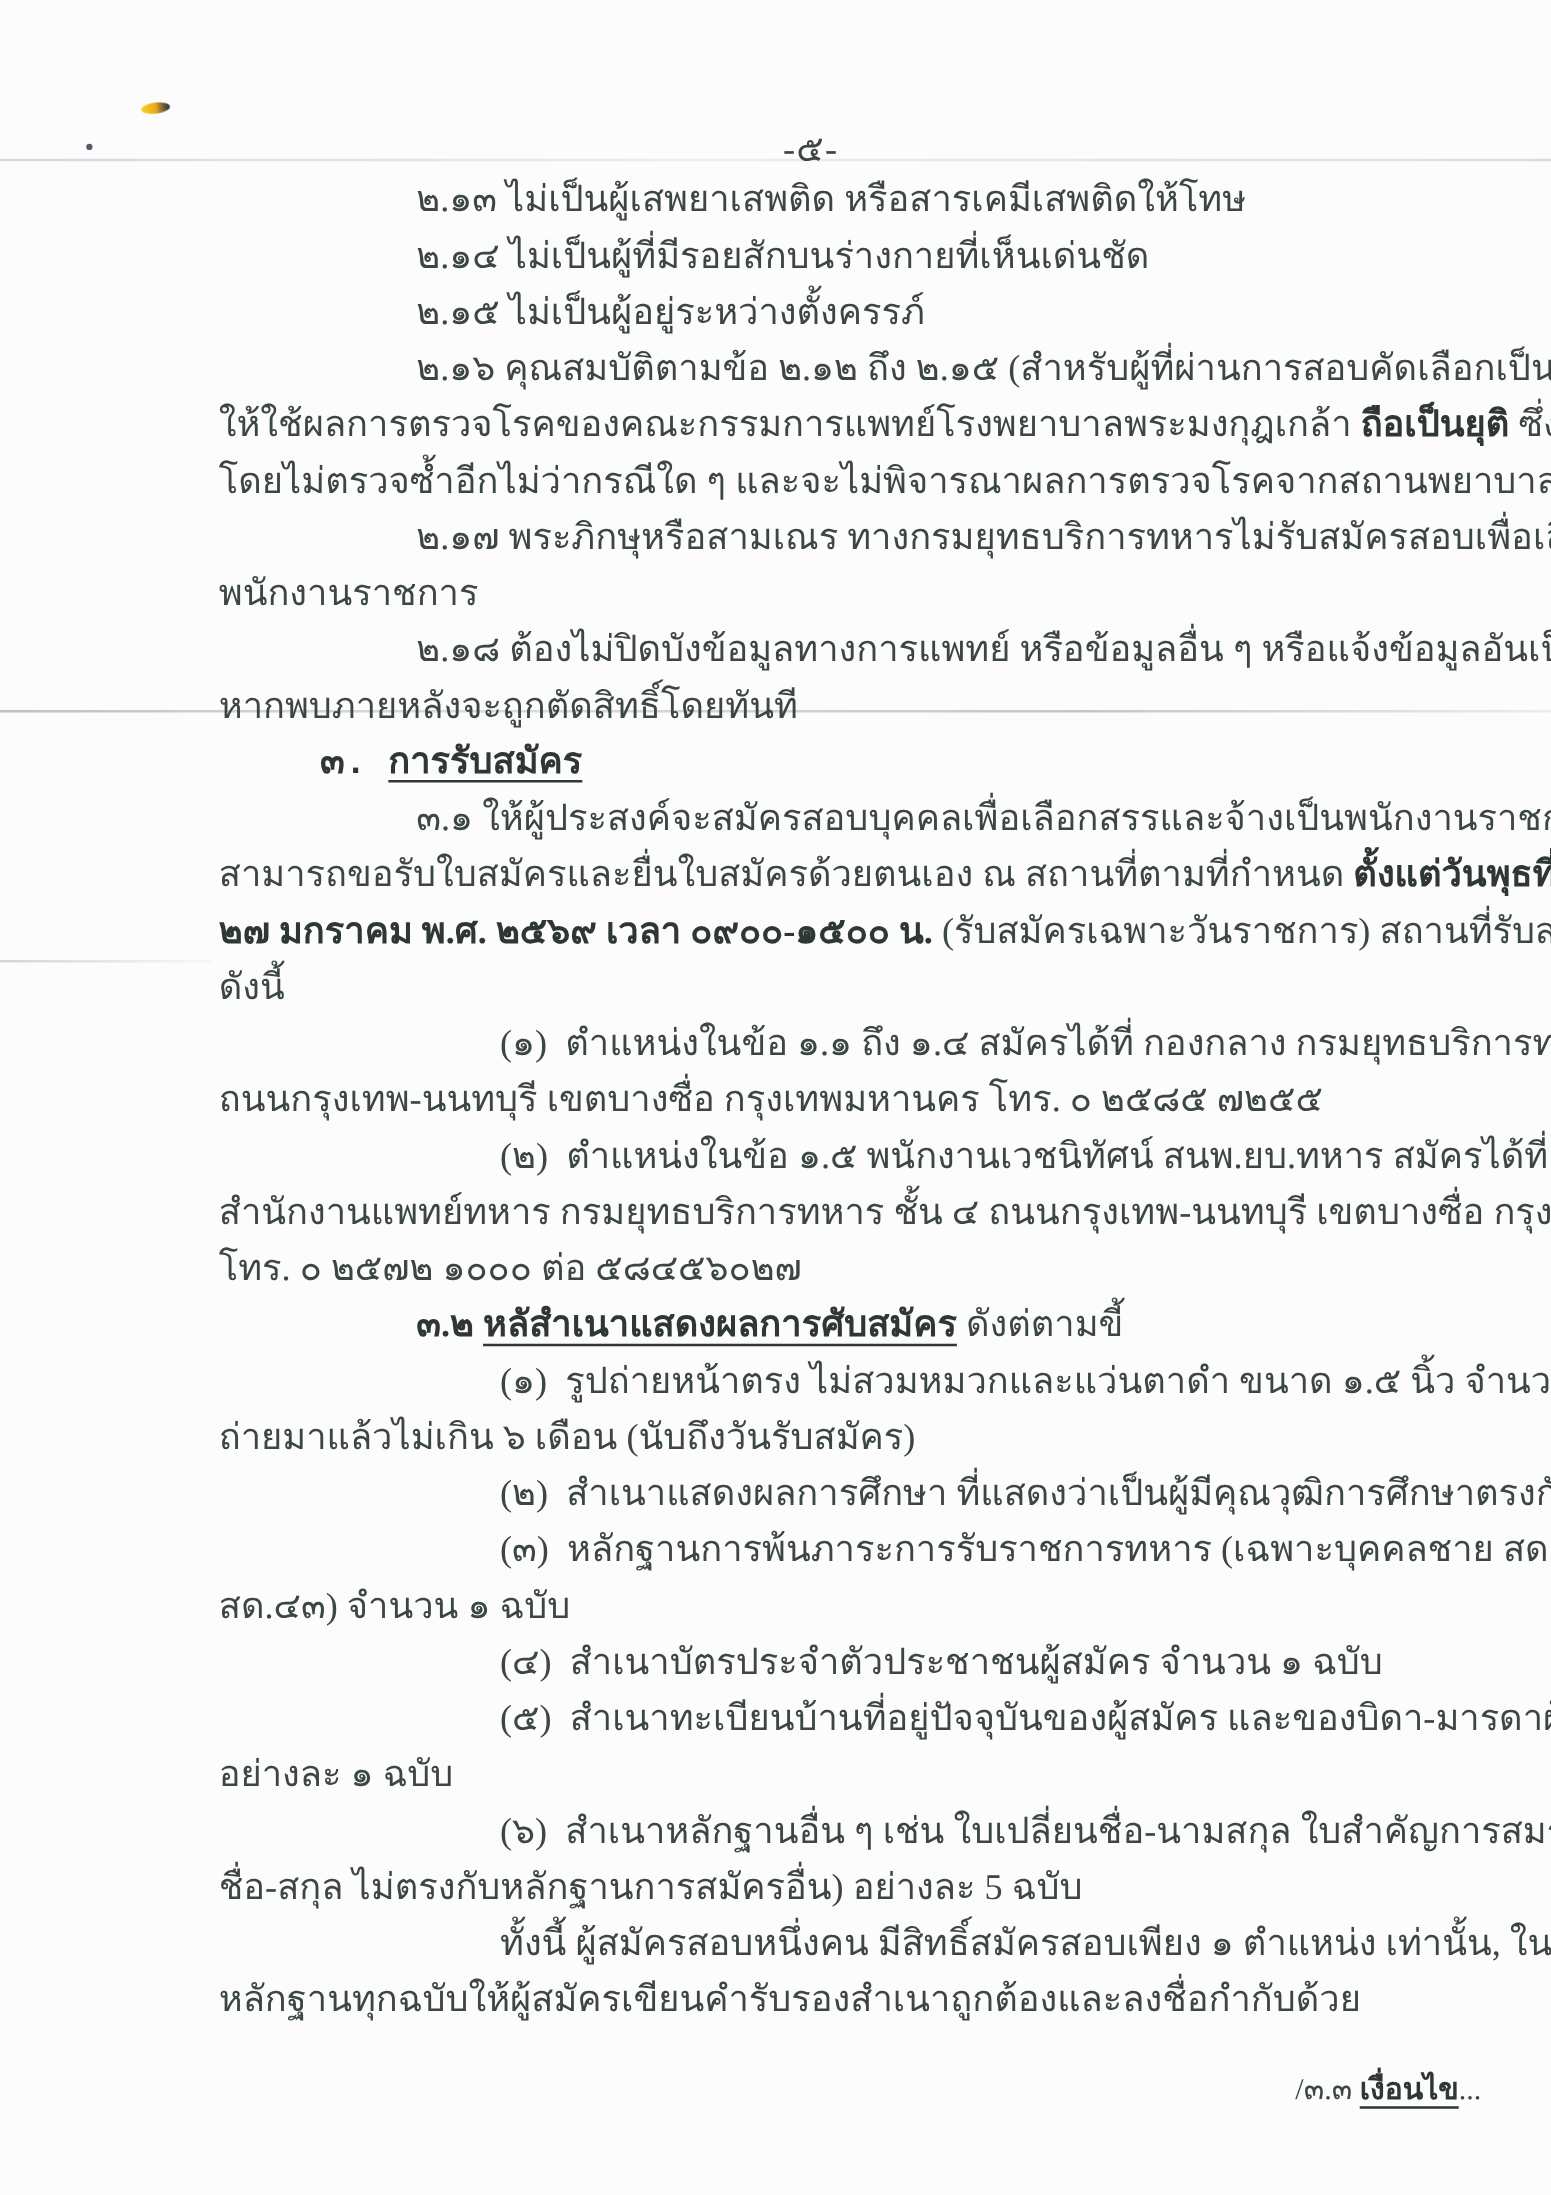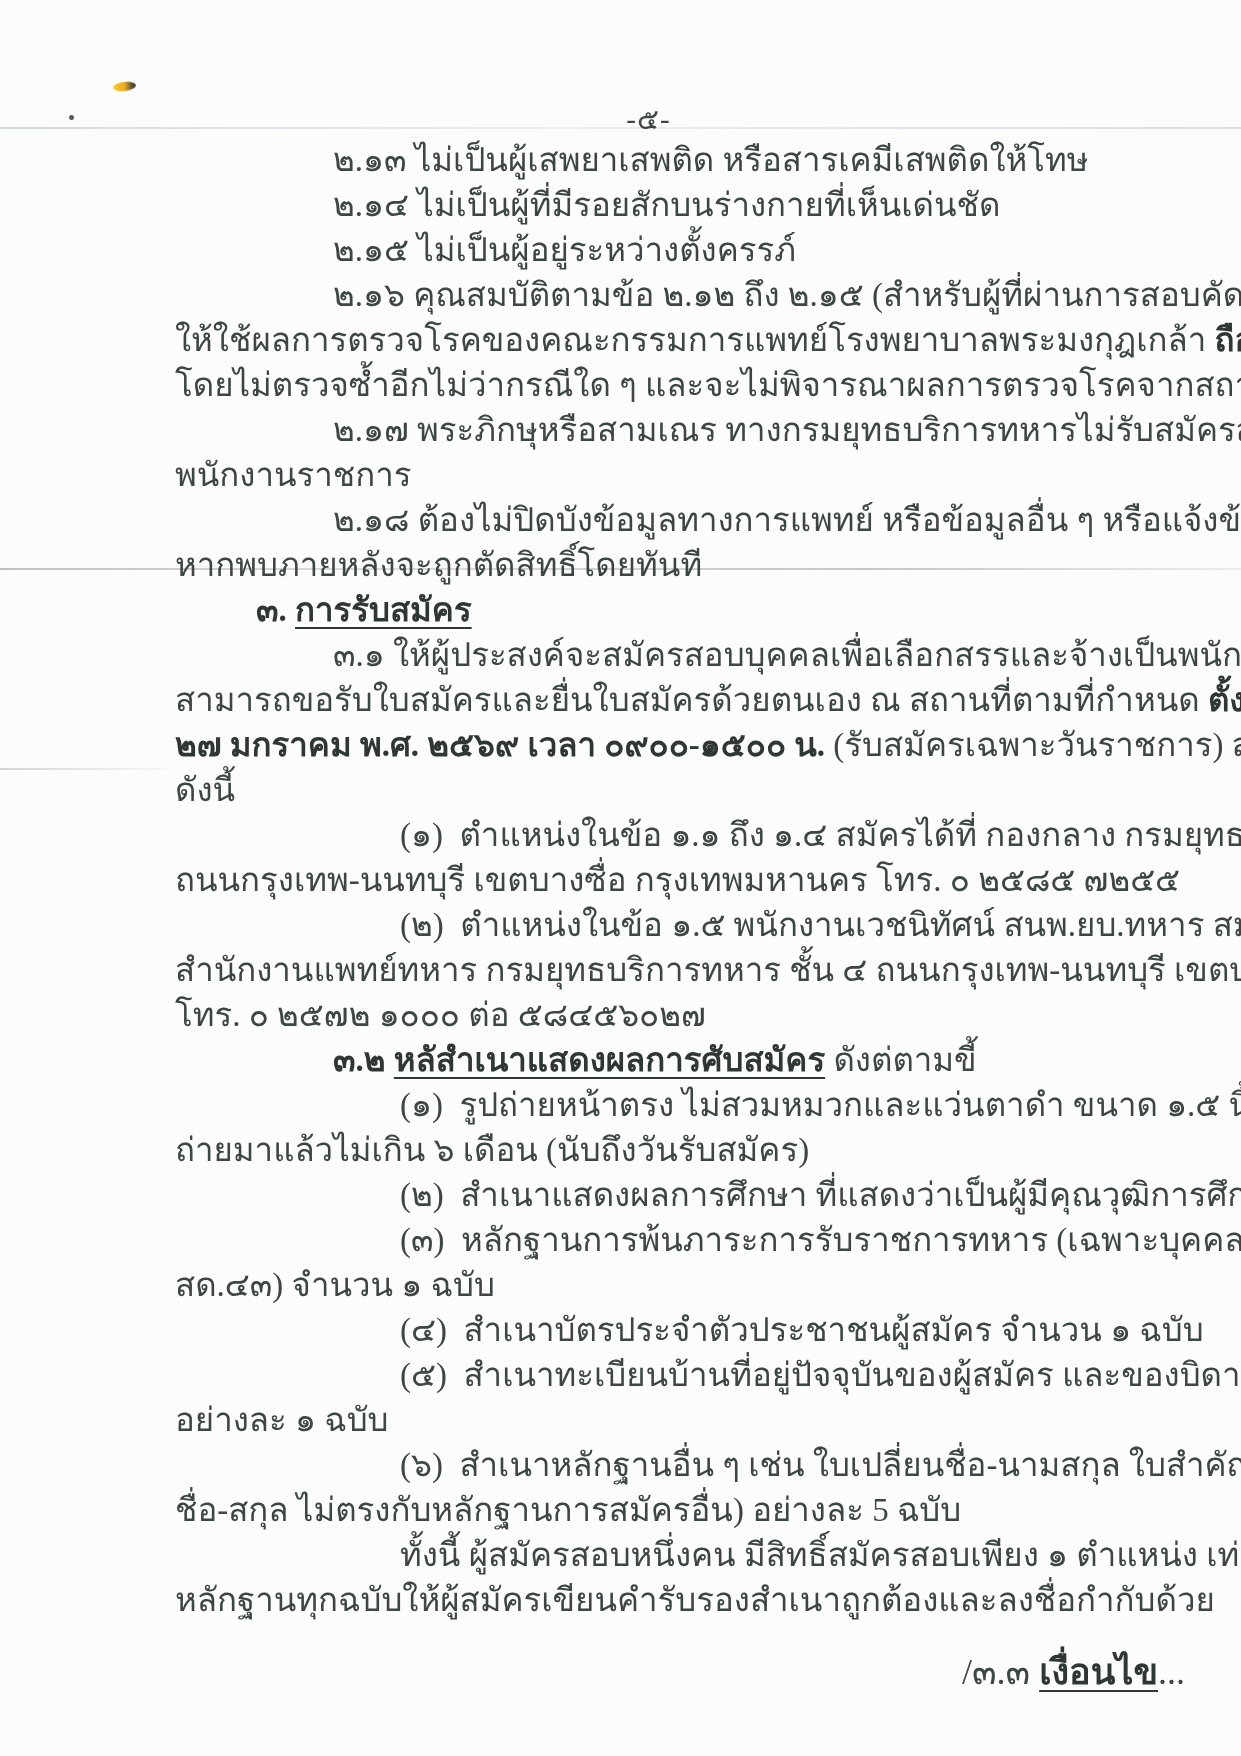"๒.๑๓ ไม่เป็นผู้เสพยาเสพติด" .text-block { font-size: 33px -> 29px }
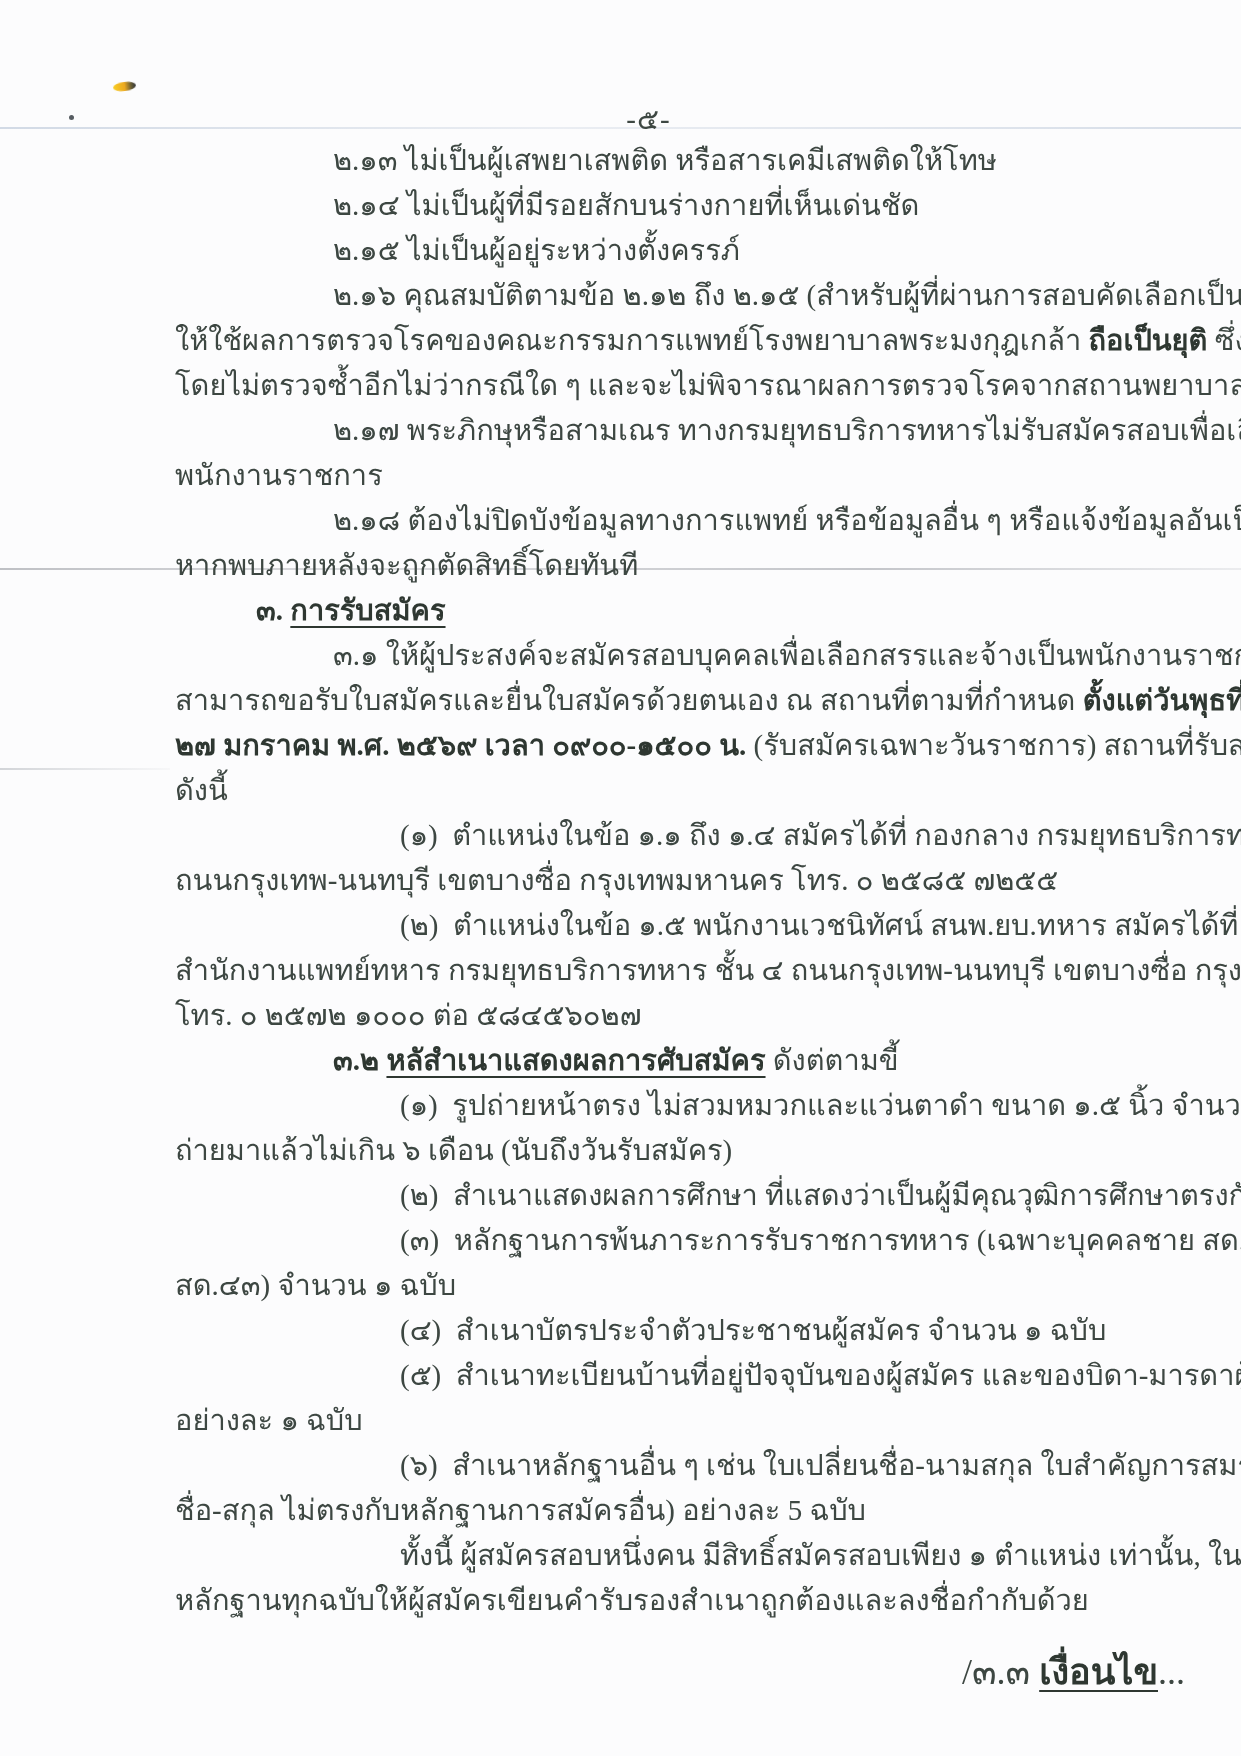"๓. การรับสมัคร" .i1 { font-family: none -> Liberation Mono, monospace }
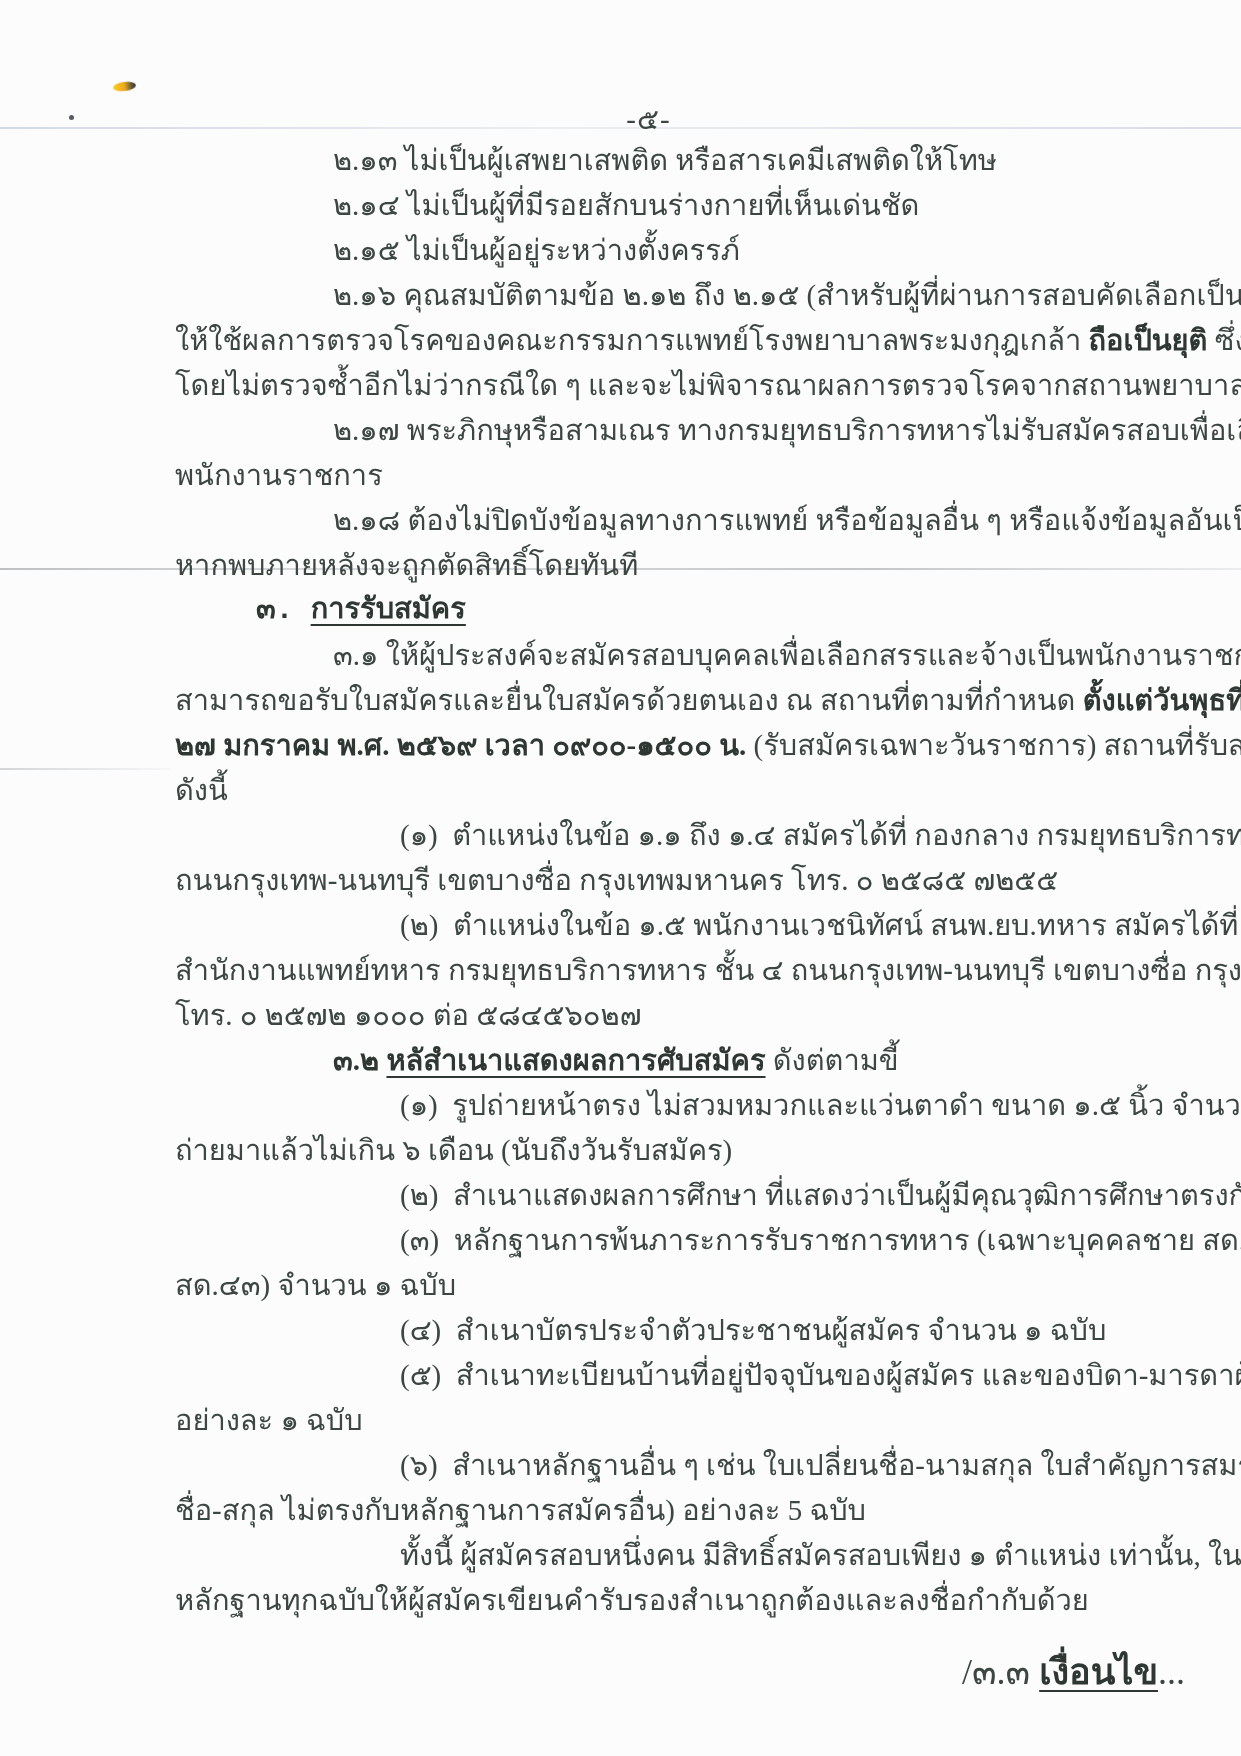"/๓.๓ เงื่อนไข..." .doc-footer { font-size: 36px -> 24px }
